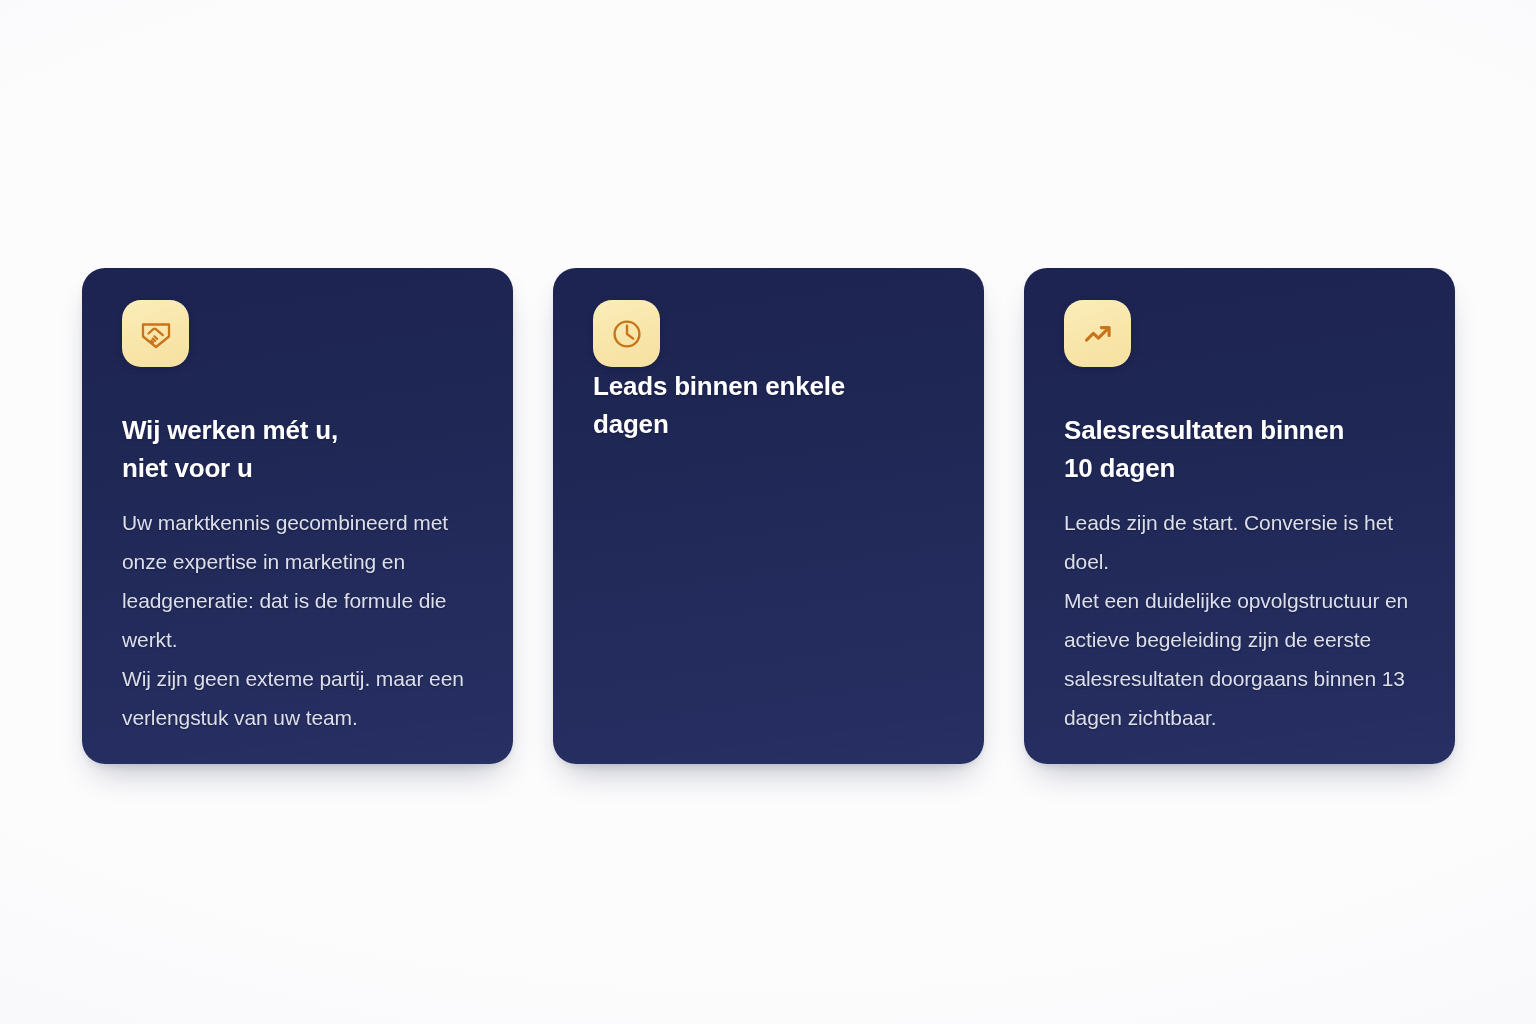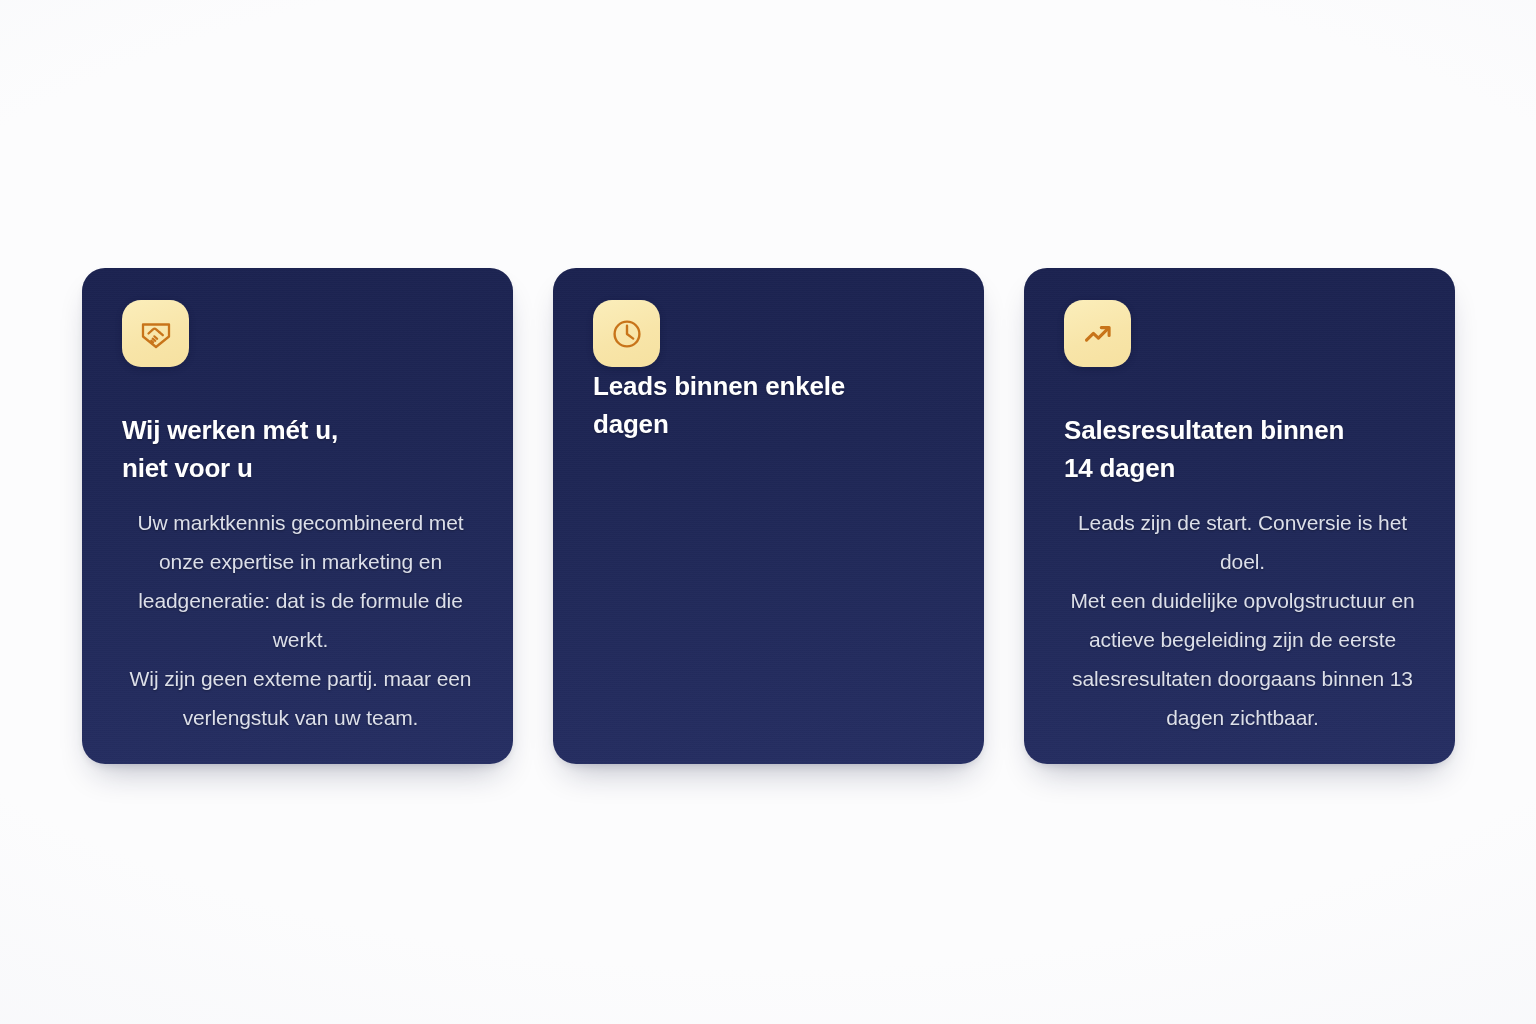"Salesresultaten binnen" h3.card-title { text: 14 -> 10 }
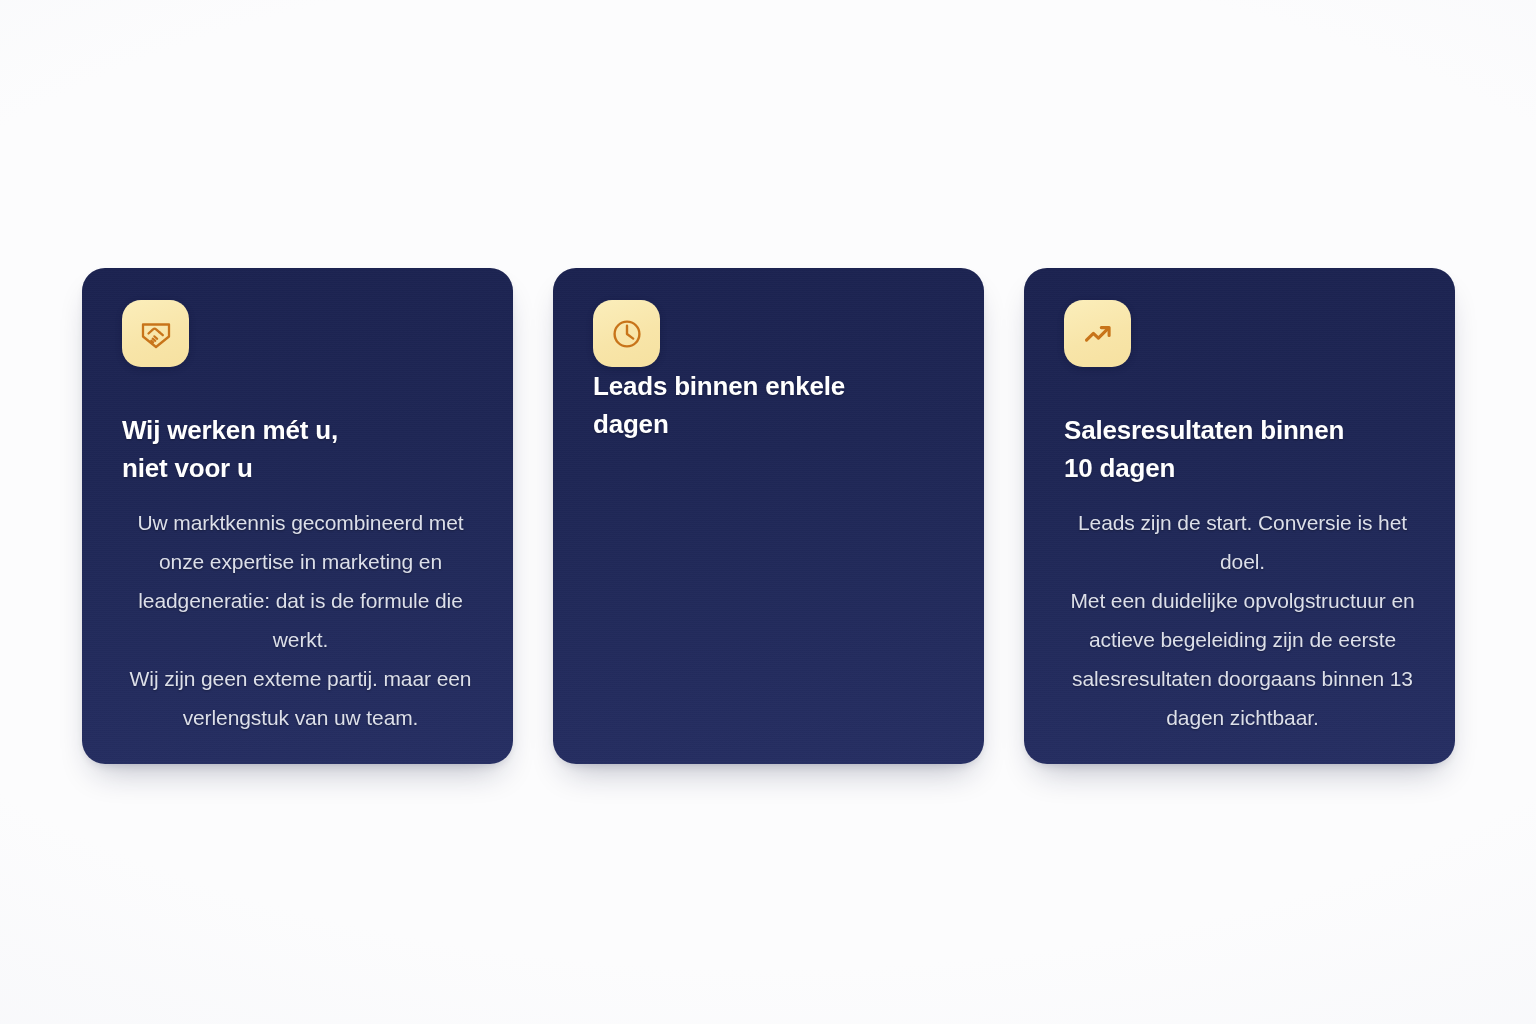"Uw marktkennis gecombineerd met onze" .body-gap { text-align: center -> none }
